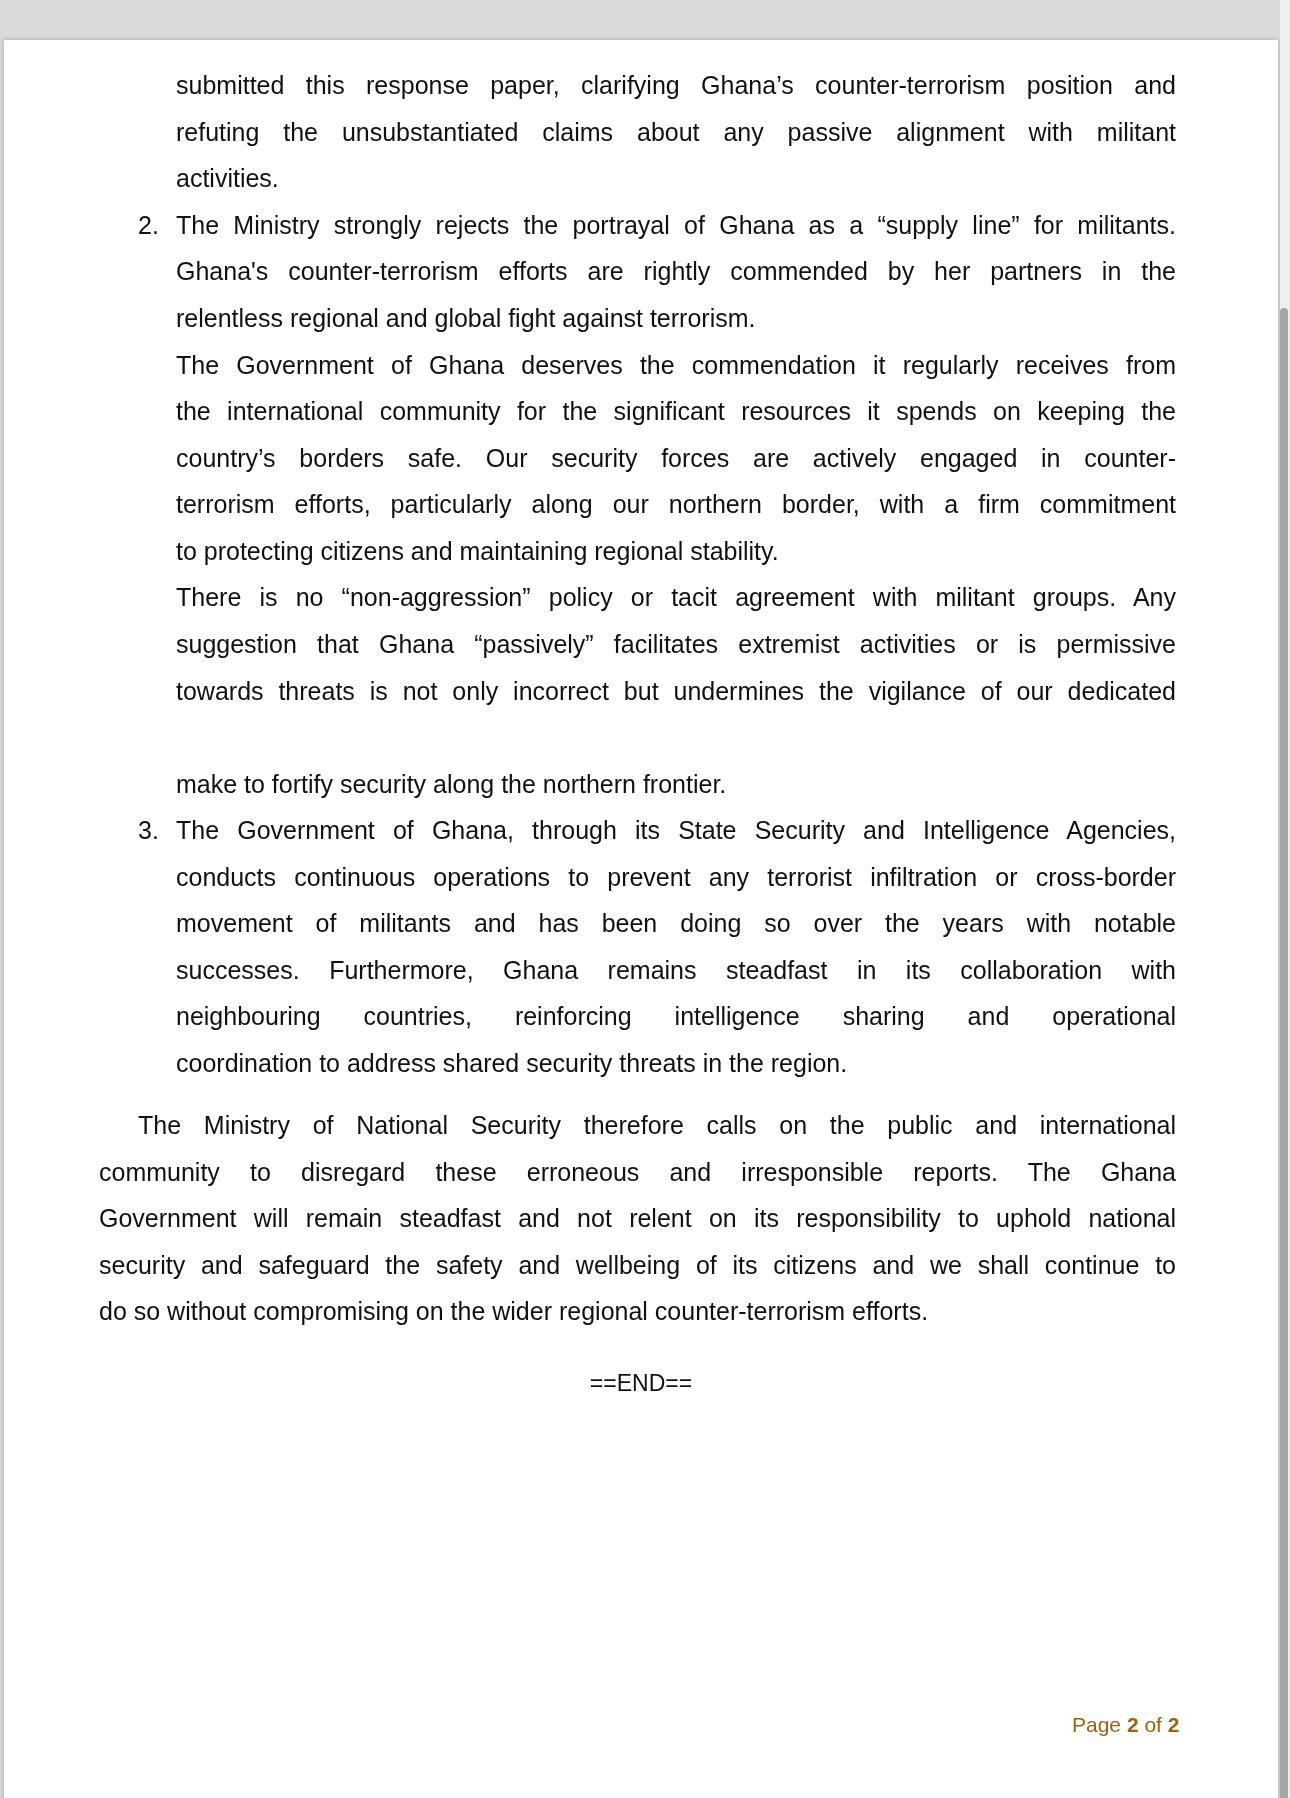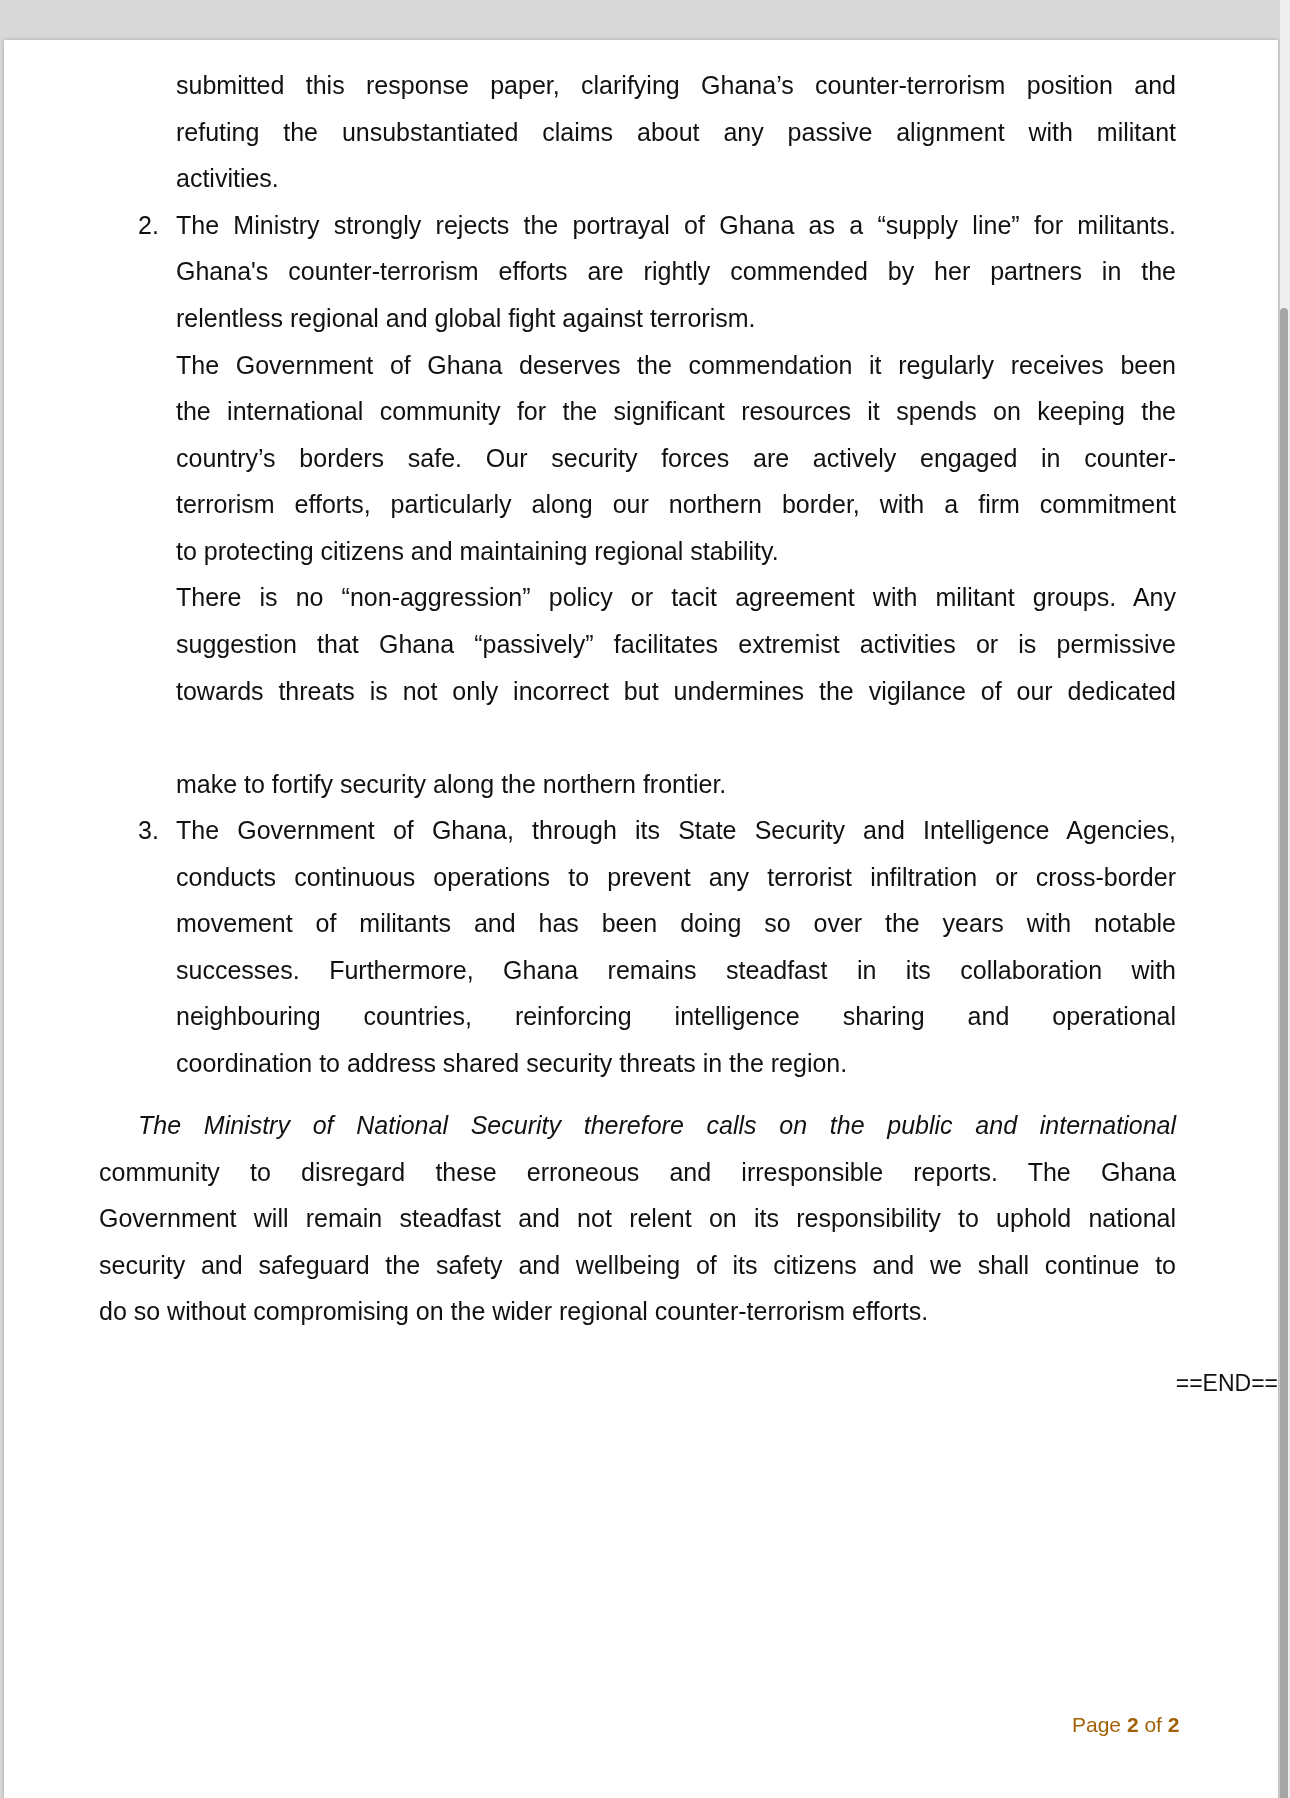"The Government of Ghana deserves" div.line { text: been -> from }
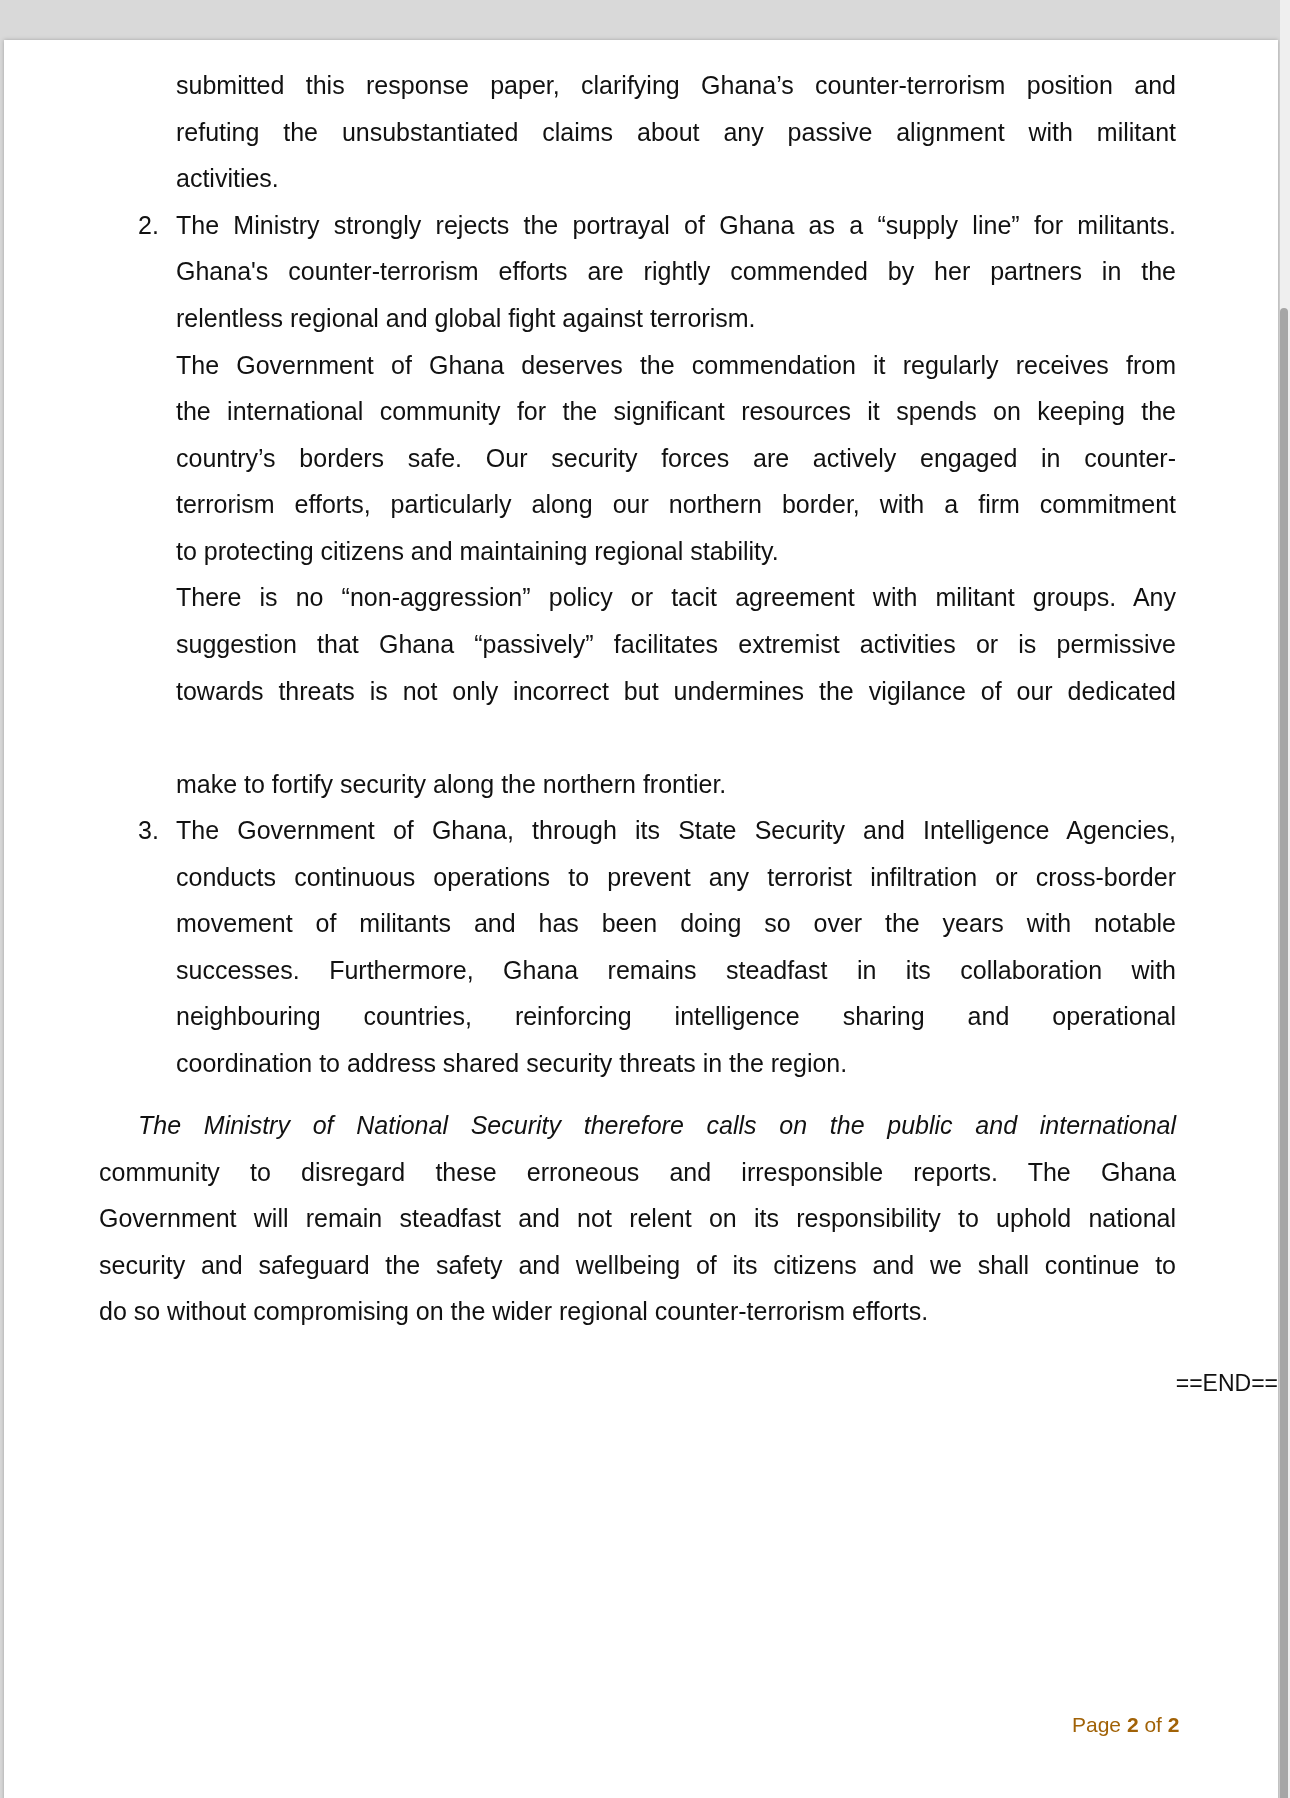"The Ministry of National Security" div.line { font-style: italic -> none }
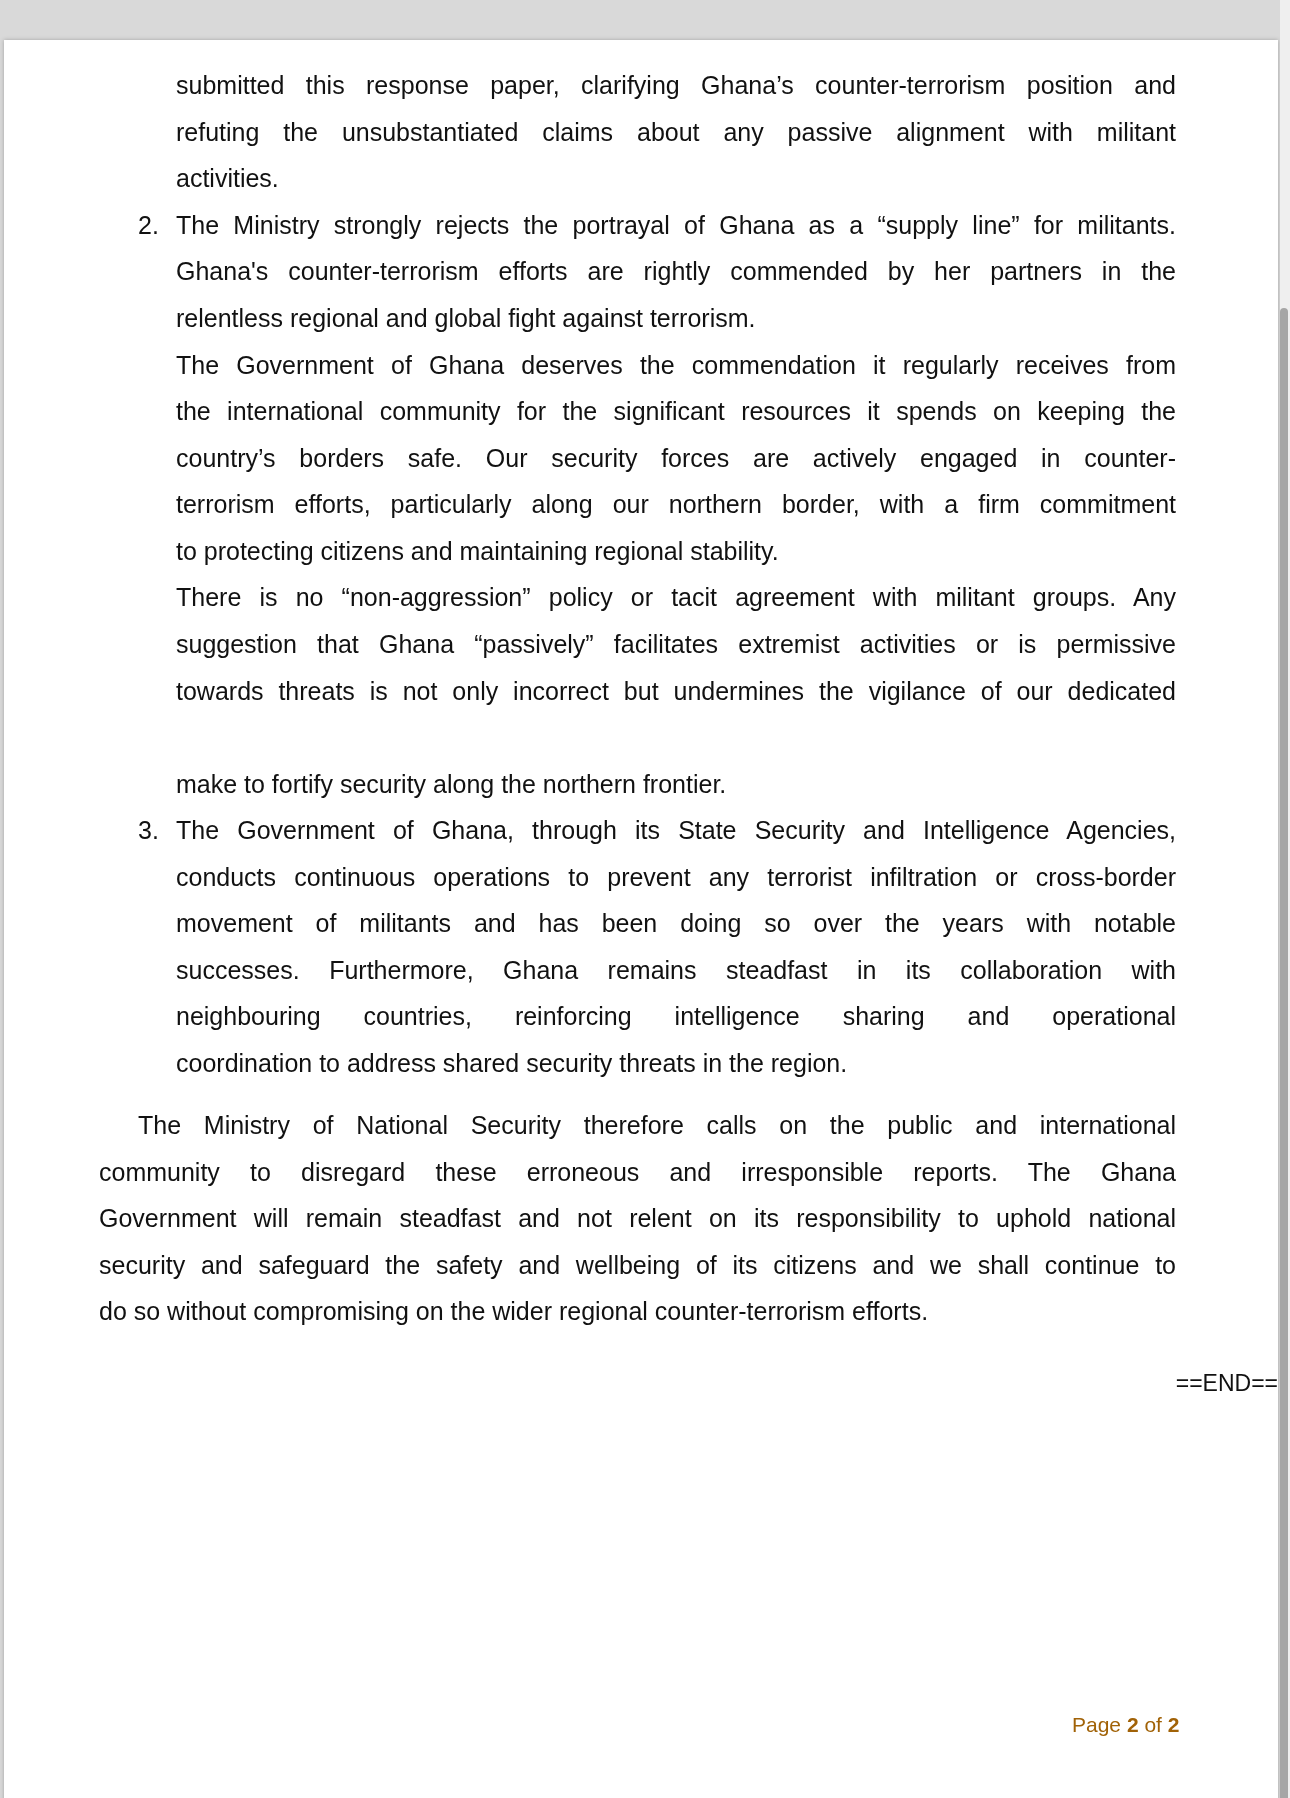"==END==" .end-marker { text-align: right -> center }
